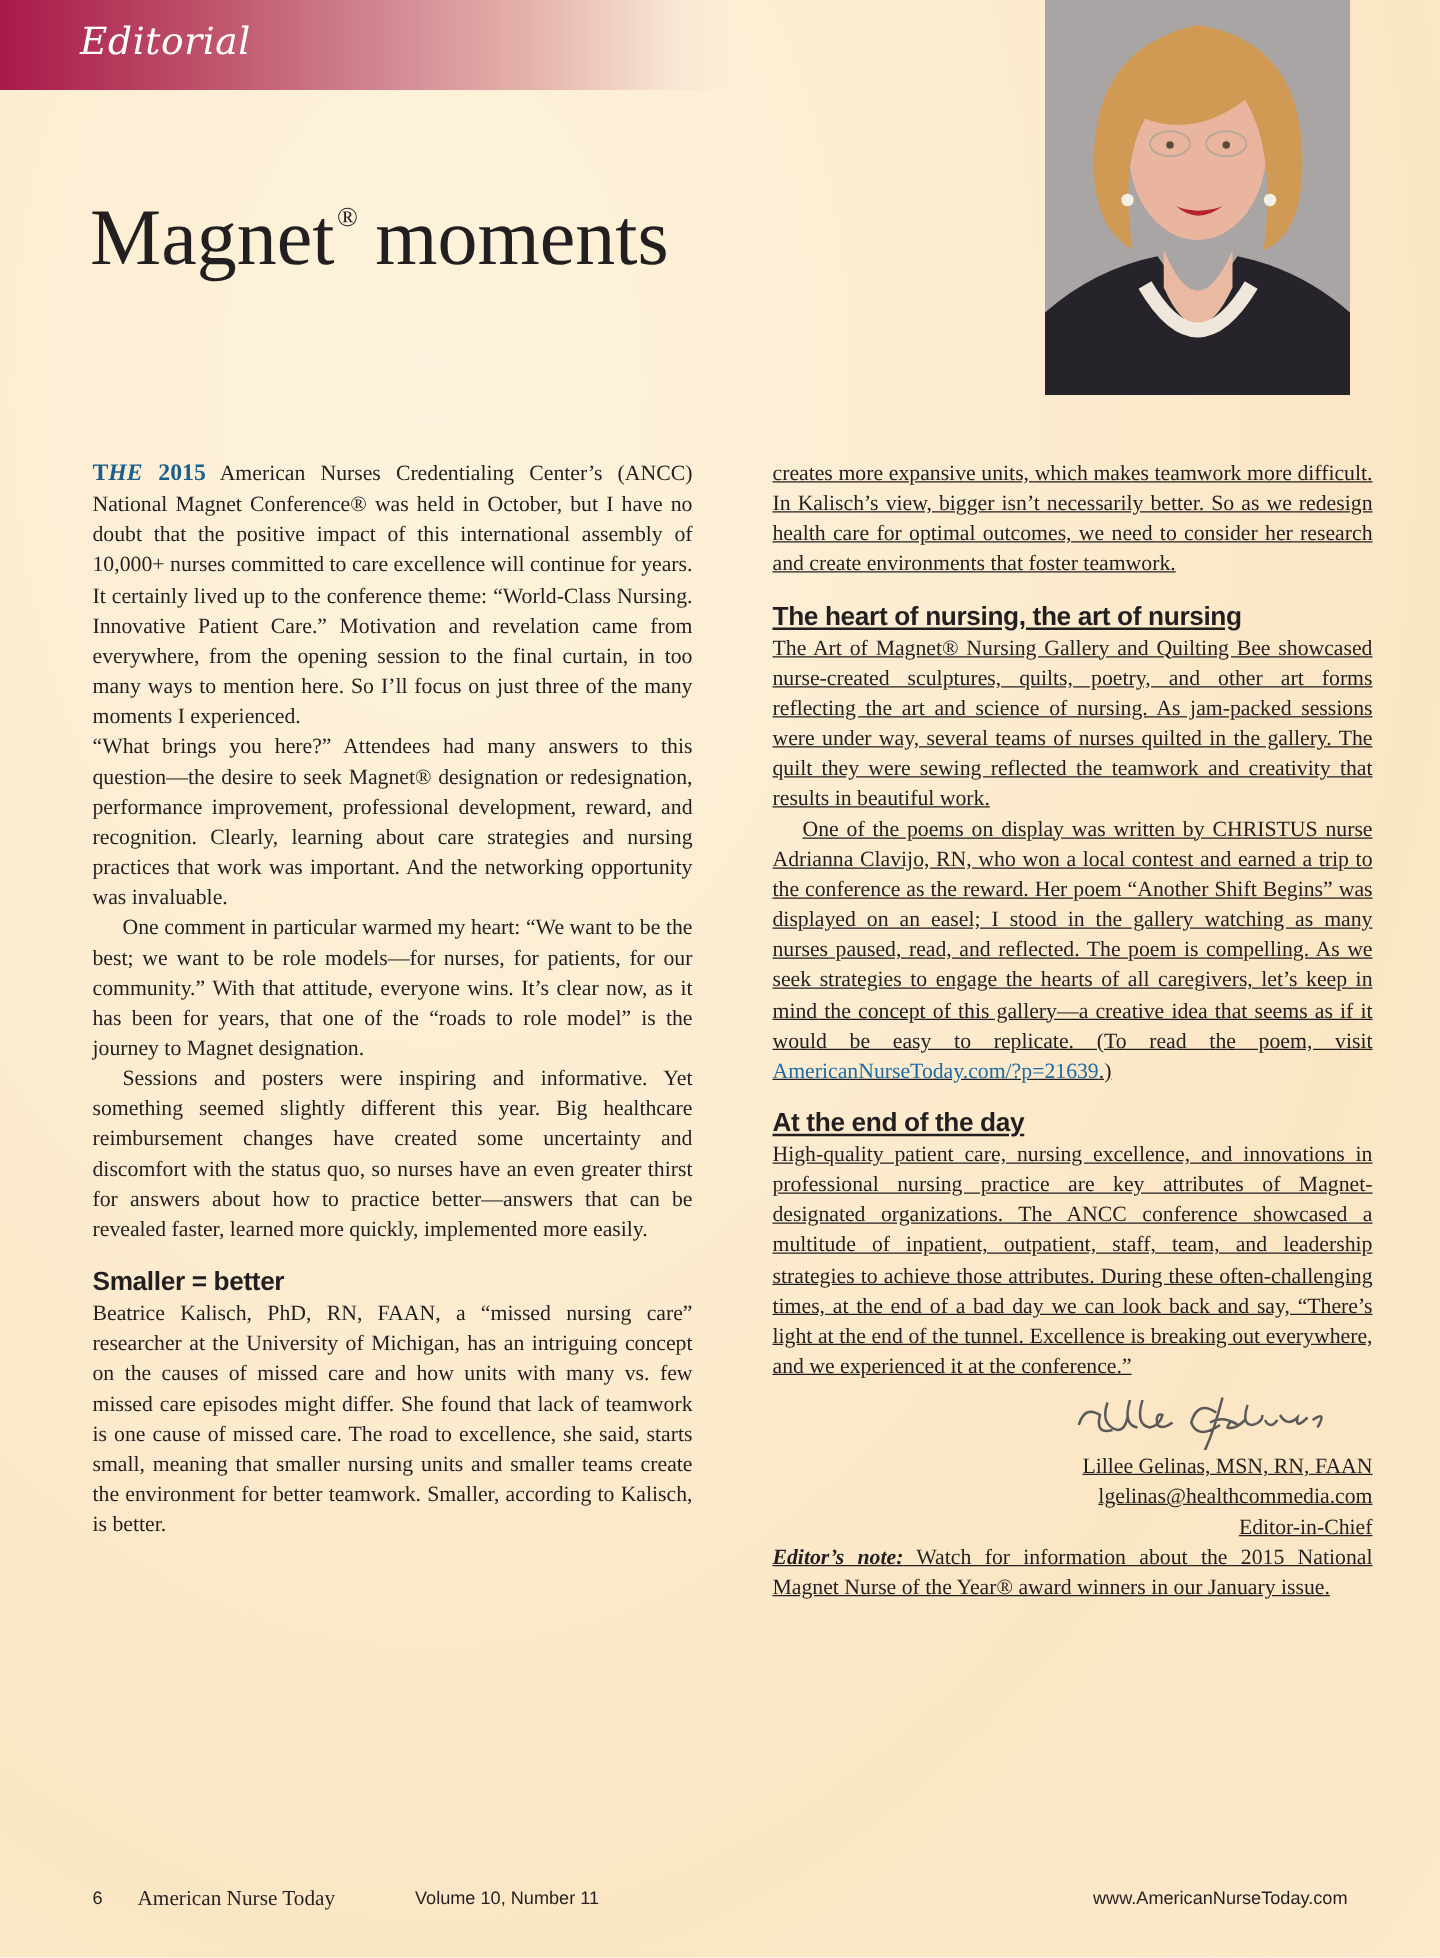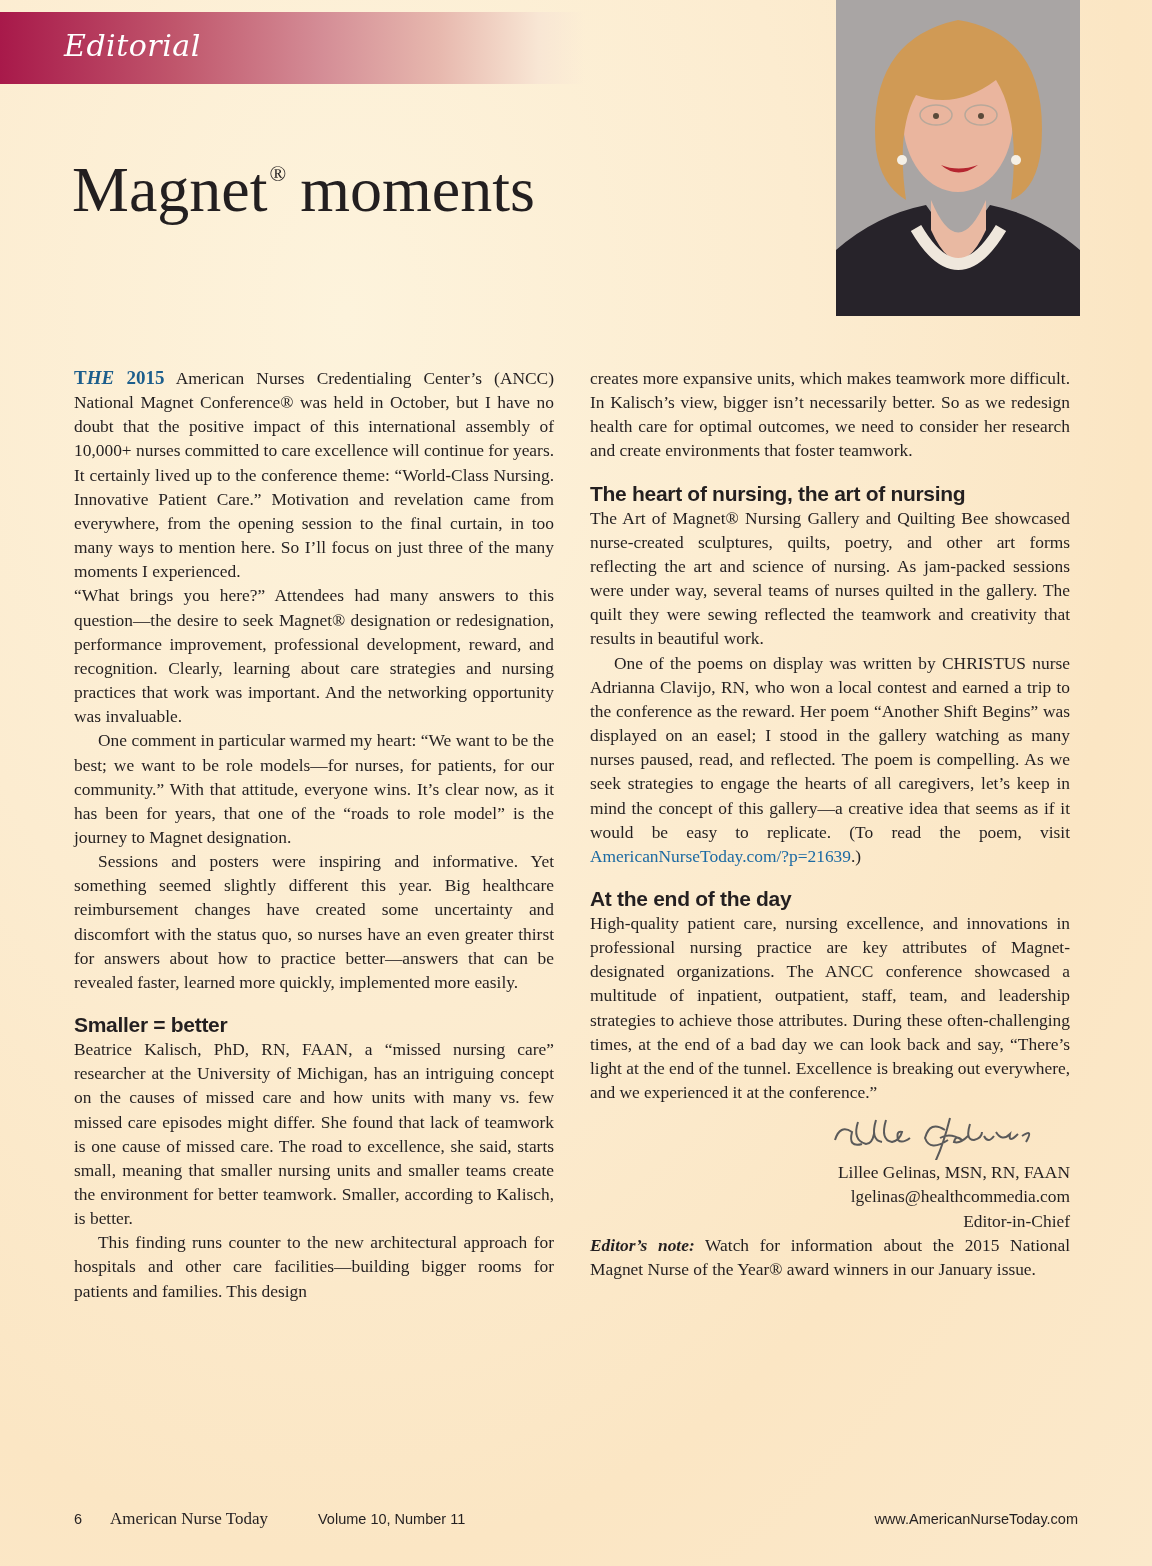"Editorial" .banner { top: 12px -> 0 }
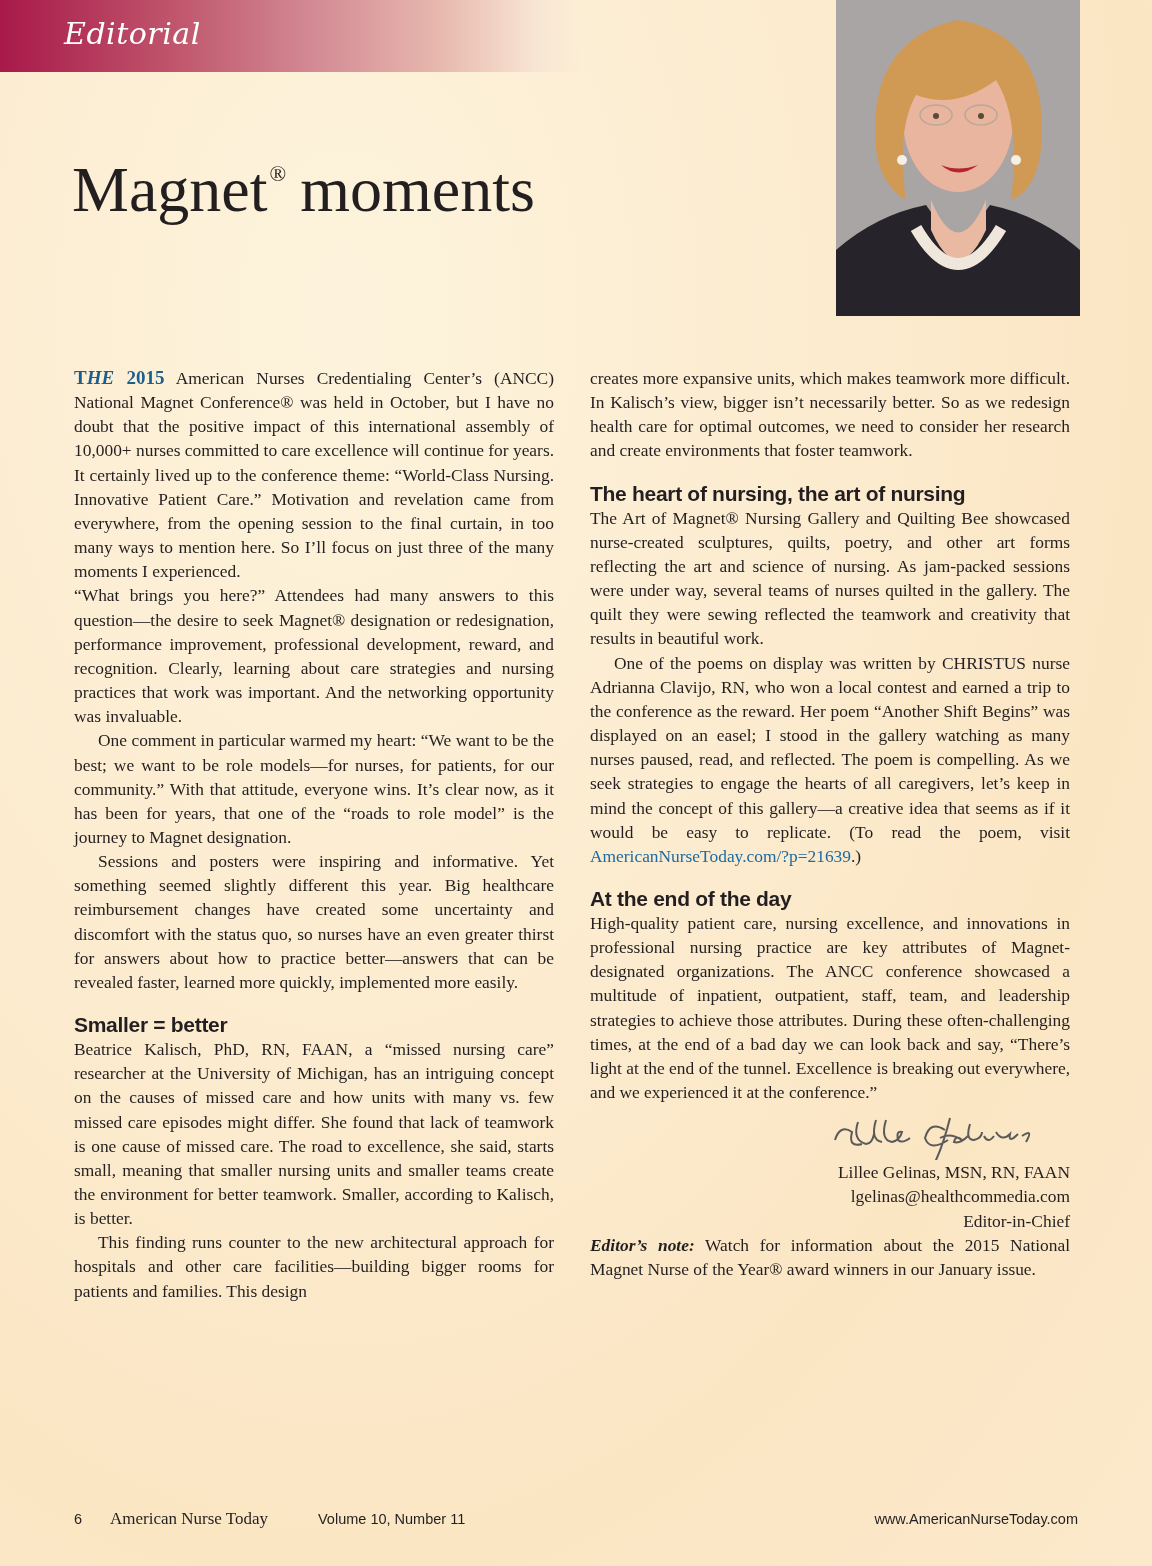"creates more expansive units, which" .col-right { left: 590px -> 618px; text-decoration: none -> underline }
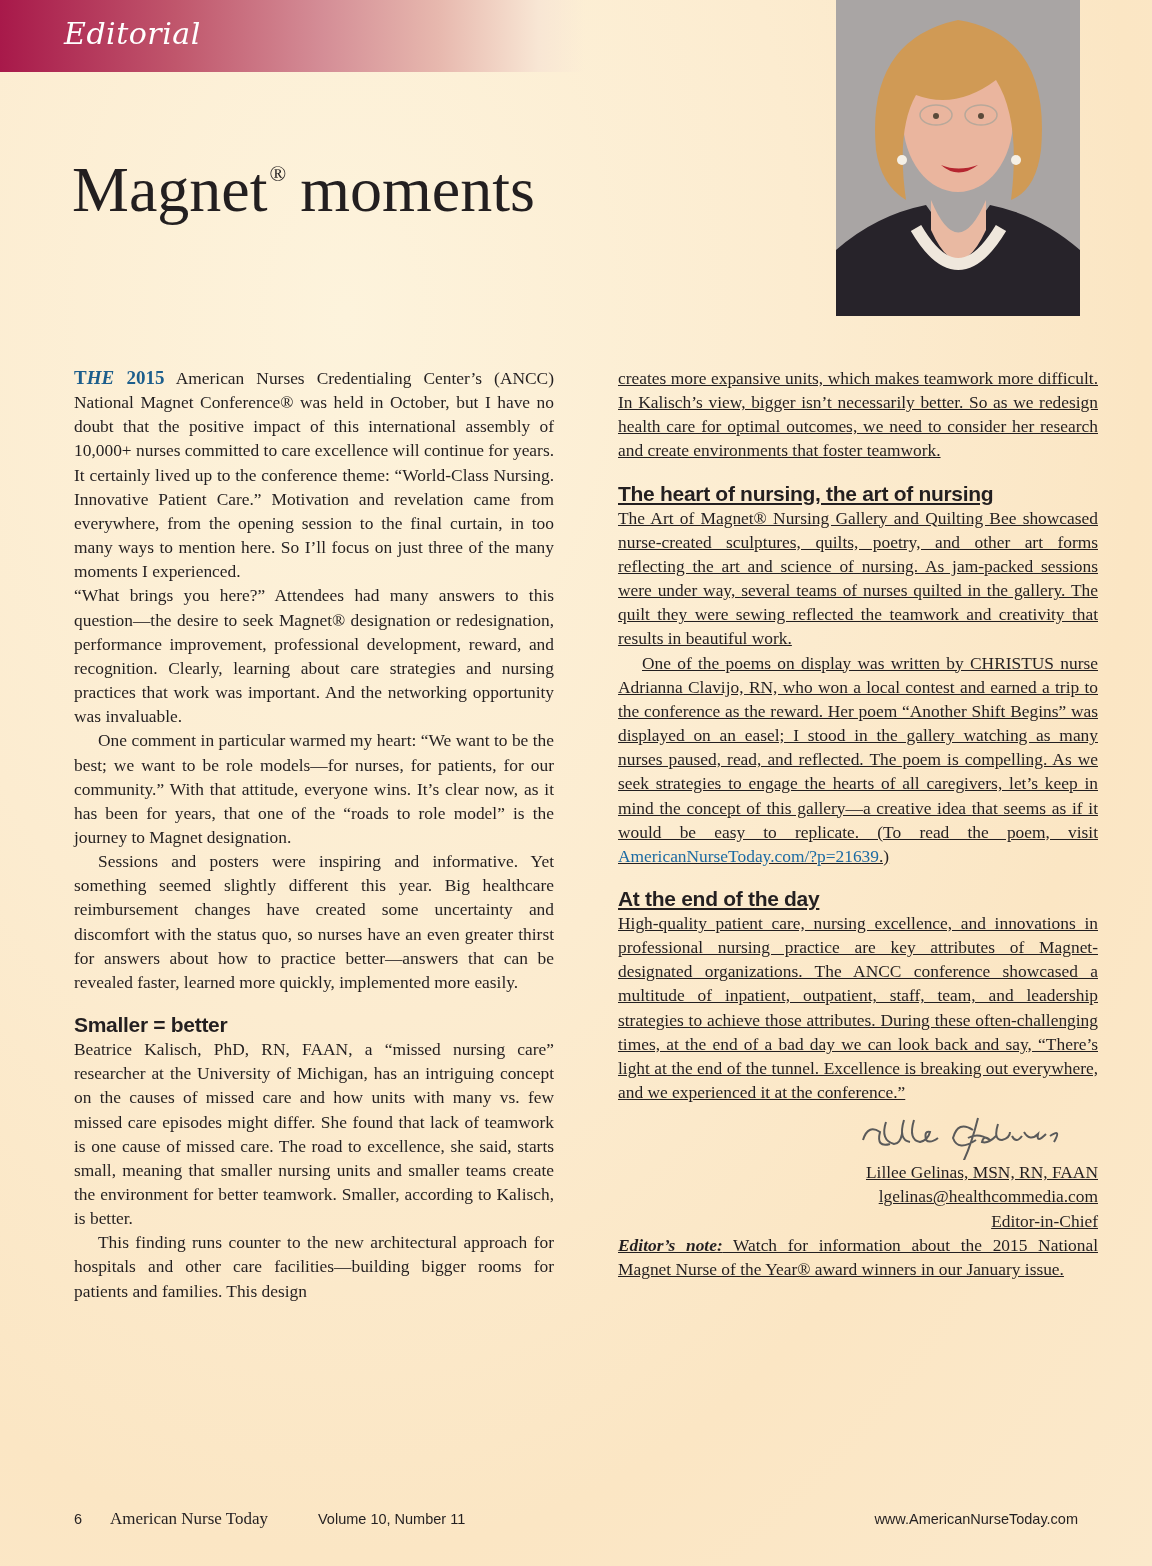"This finding runs counter to" p.indent { html: <p>This finding runs counter to the new architectural approach for hospitals and other care facilities—building bigger rooms for patients and families. This design</p> -> none }
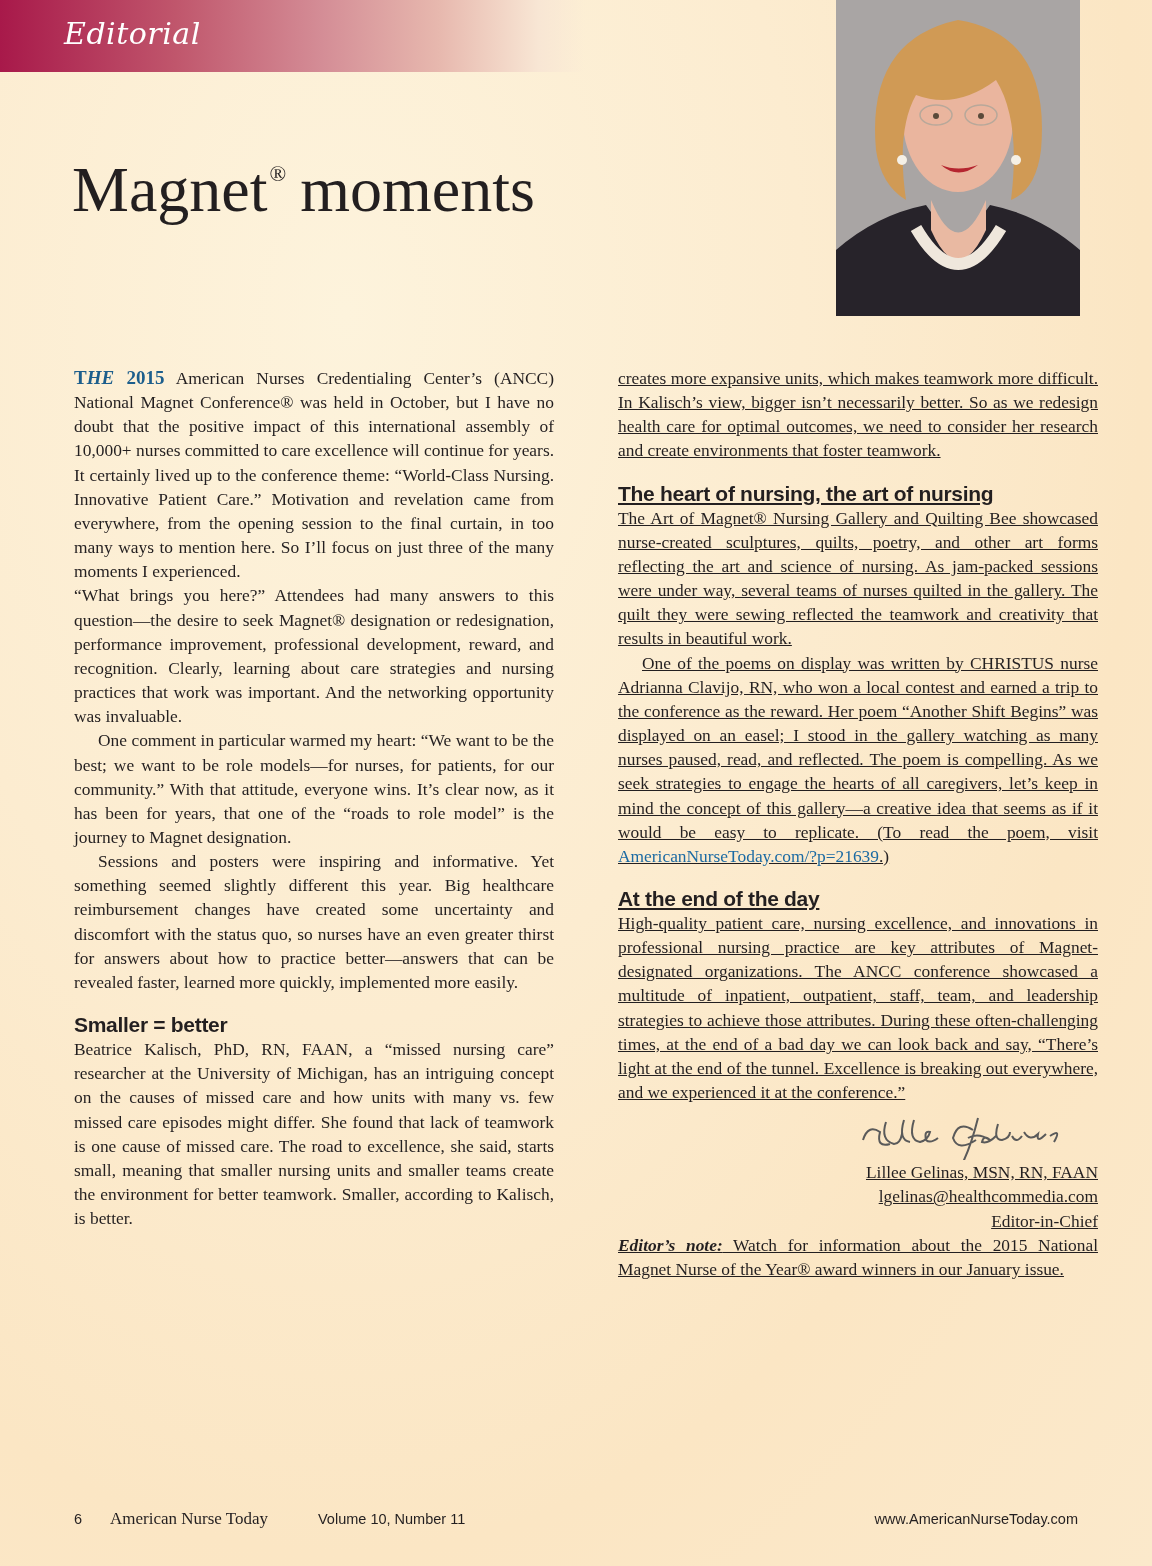"Volume 10, Number 11" .footer .vol { left: 244px -> 258px }
